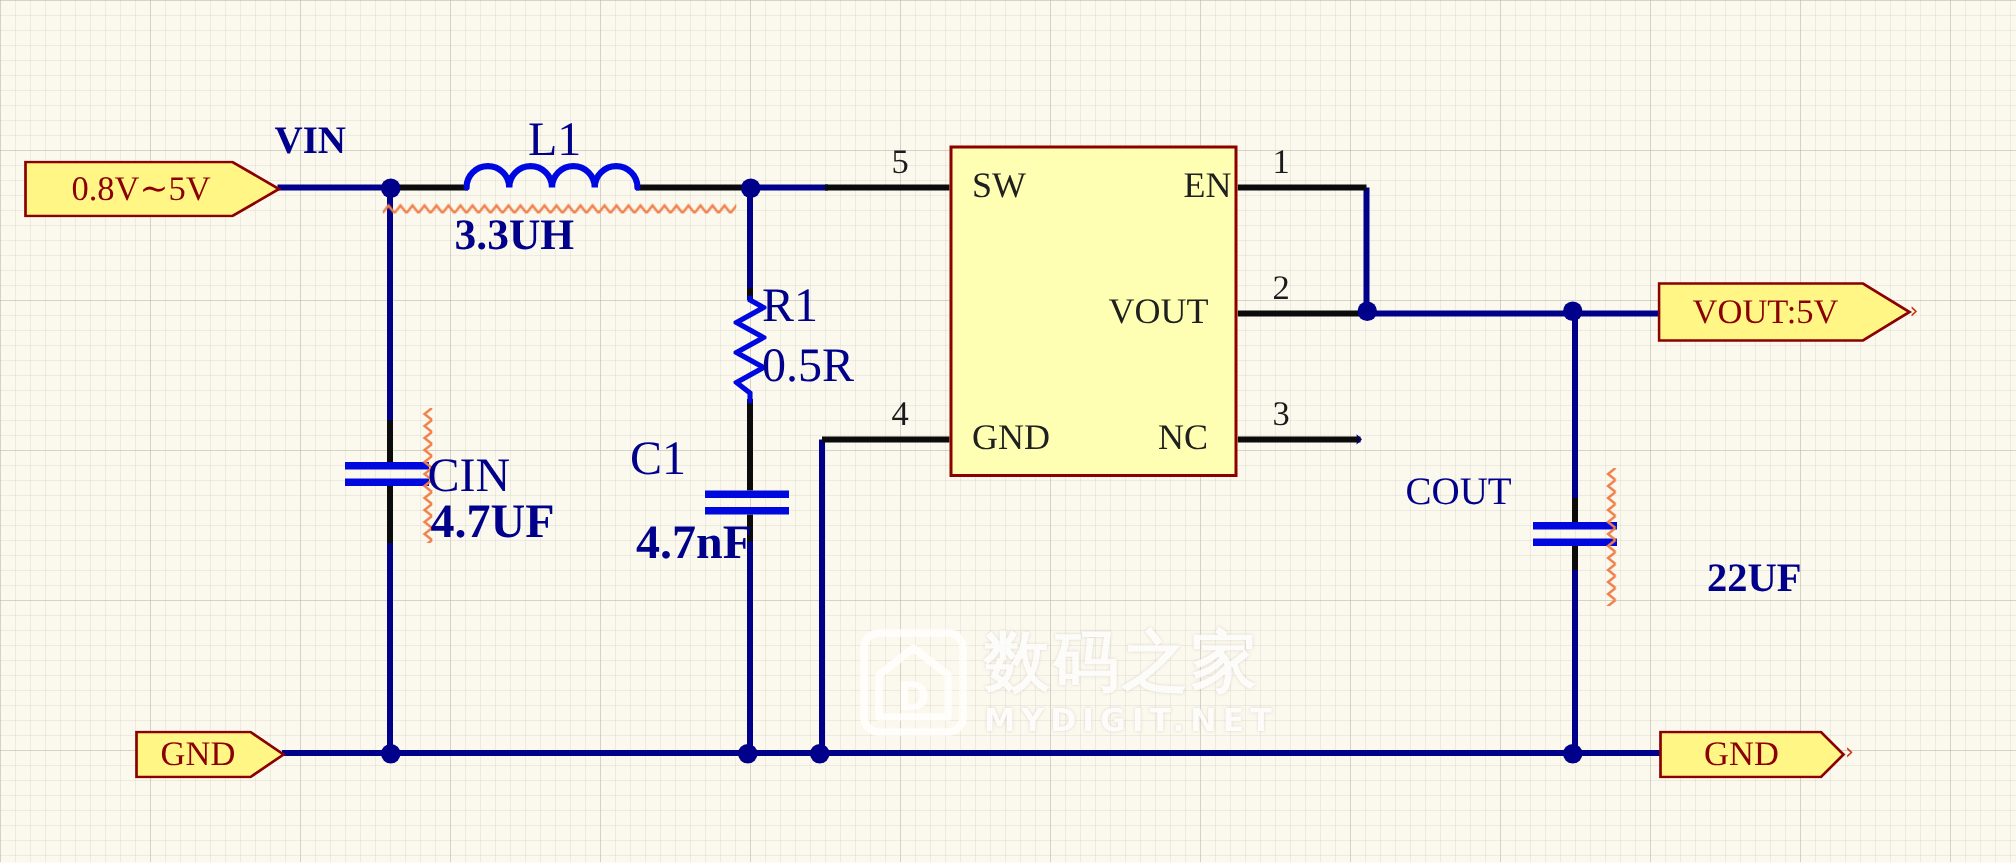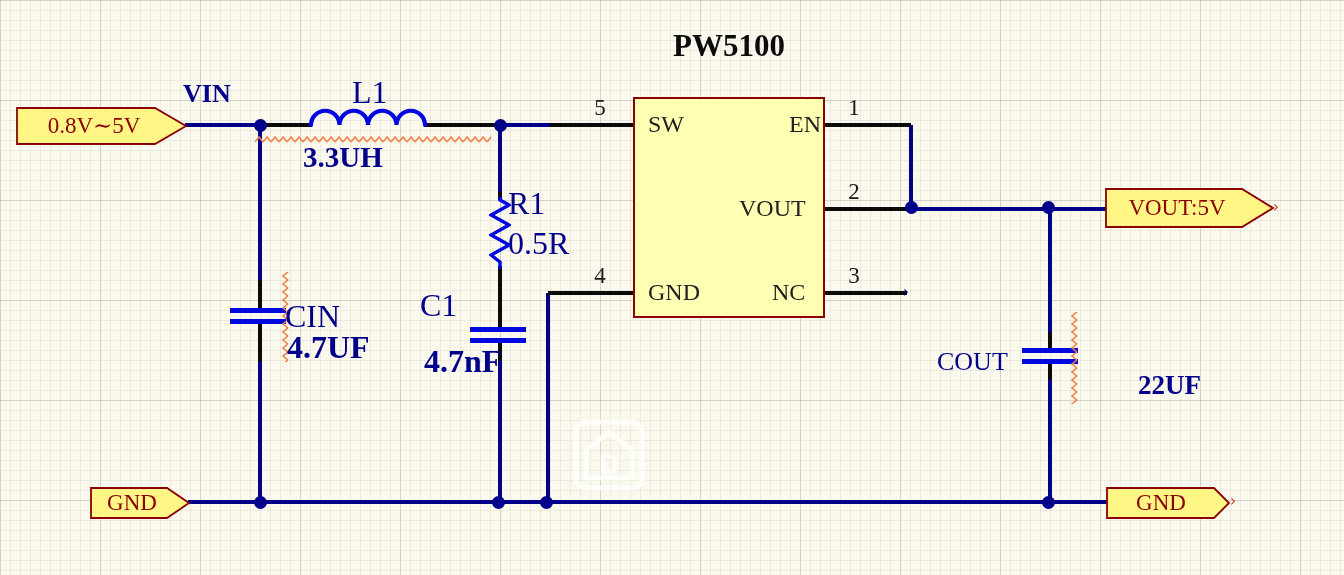"PW5100" div.ic-title { html: <div>PW5100</div> -> none }
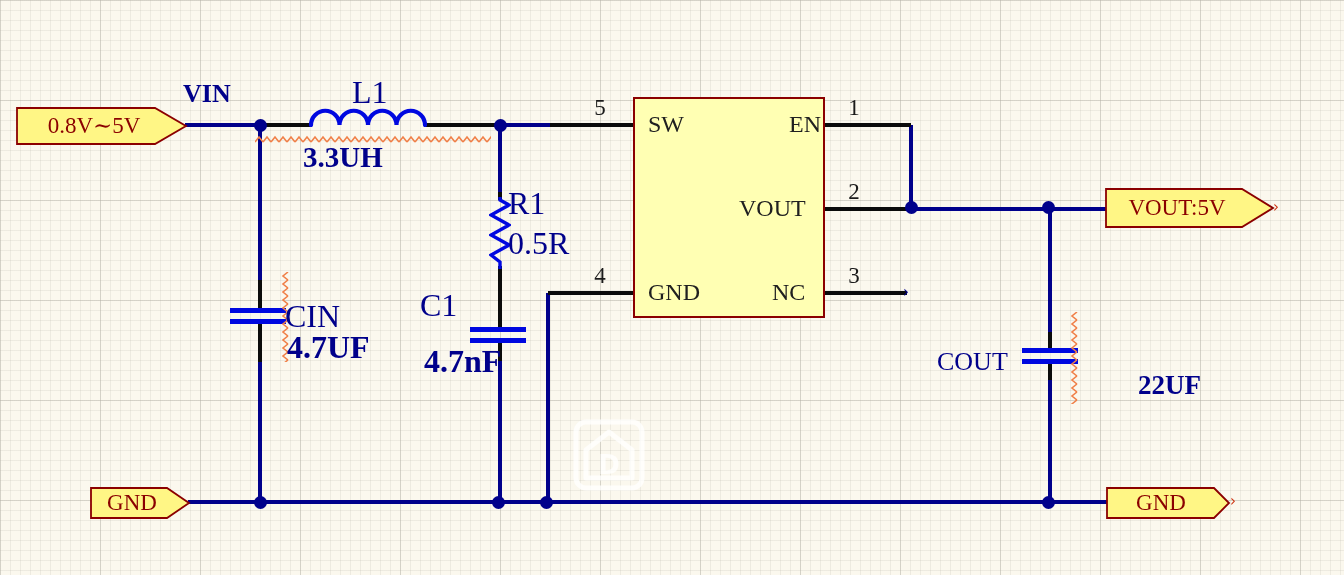"COUT" div.lbl { margin-top: 34px -> none }
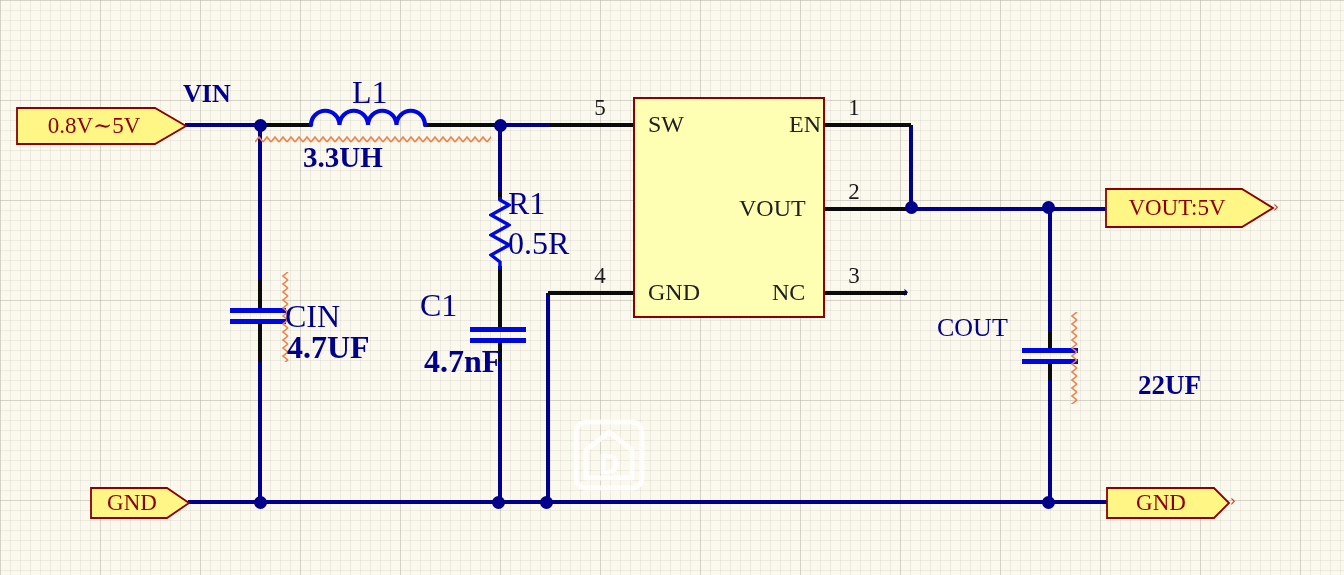"数码之家" div.wm-text { html: none -> <div> <div>数码之家</div> <div>MYDIGIT.NET</div> </div> }
